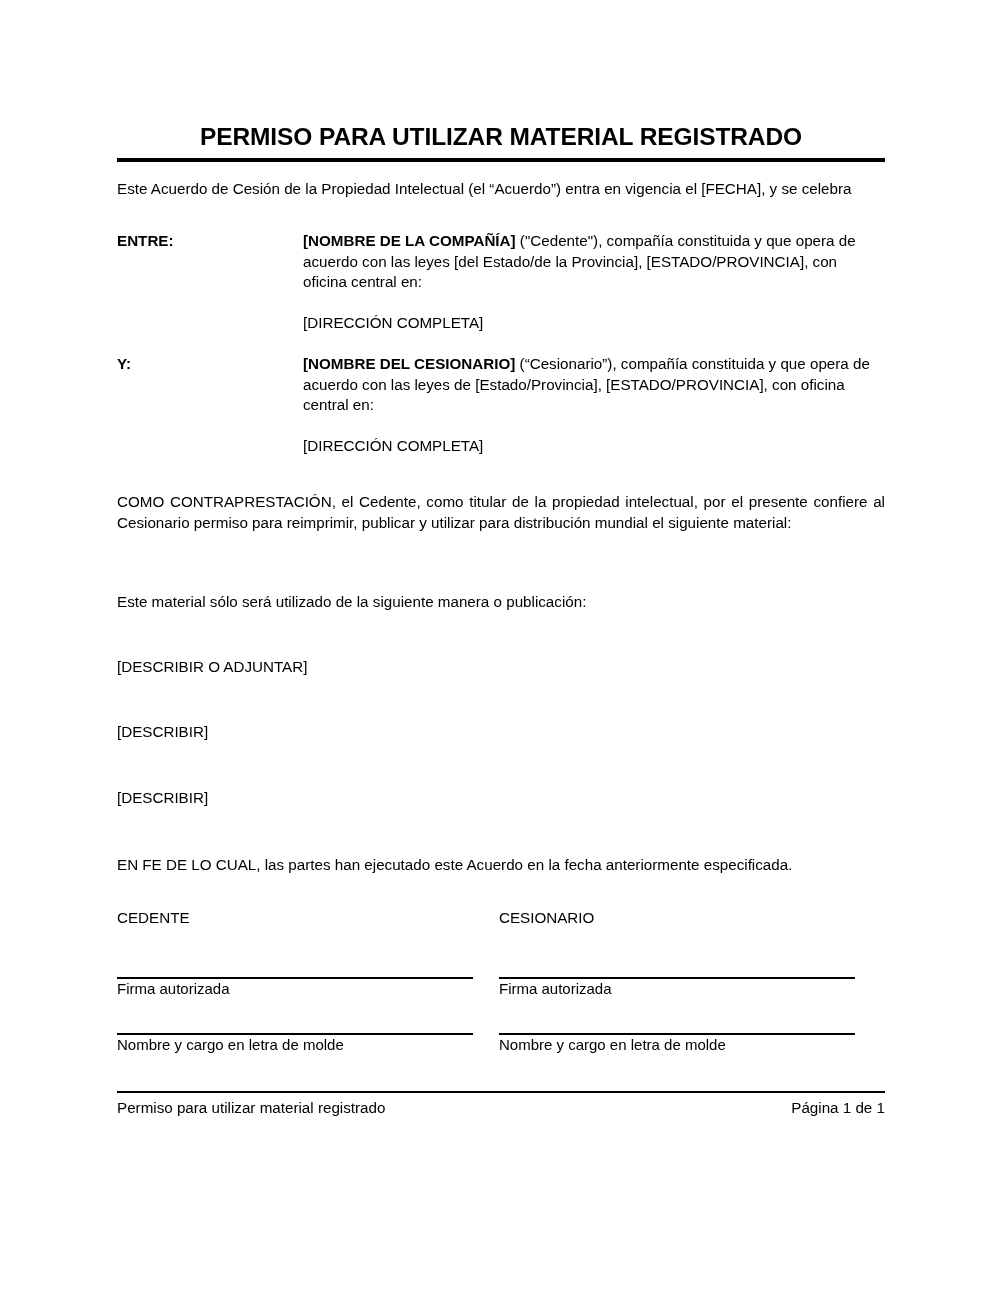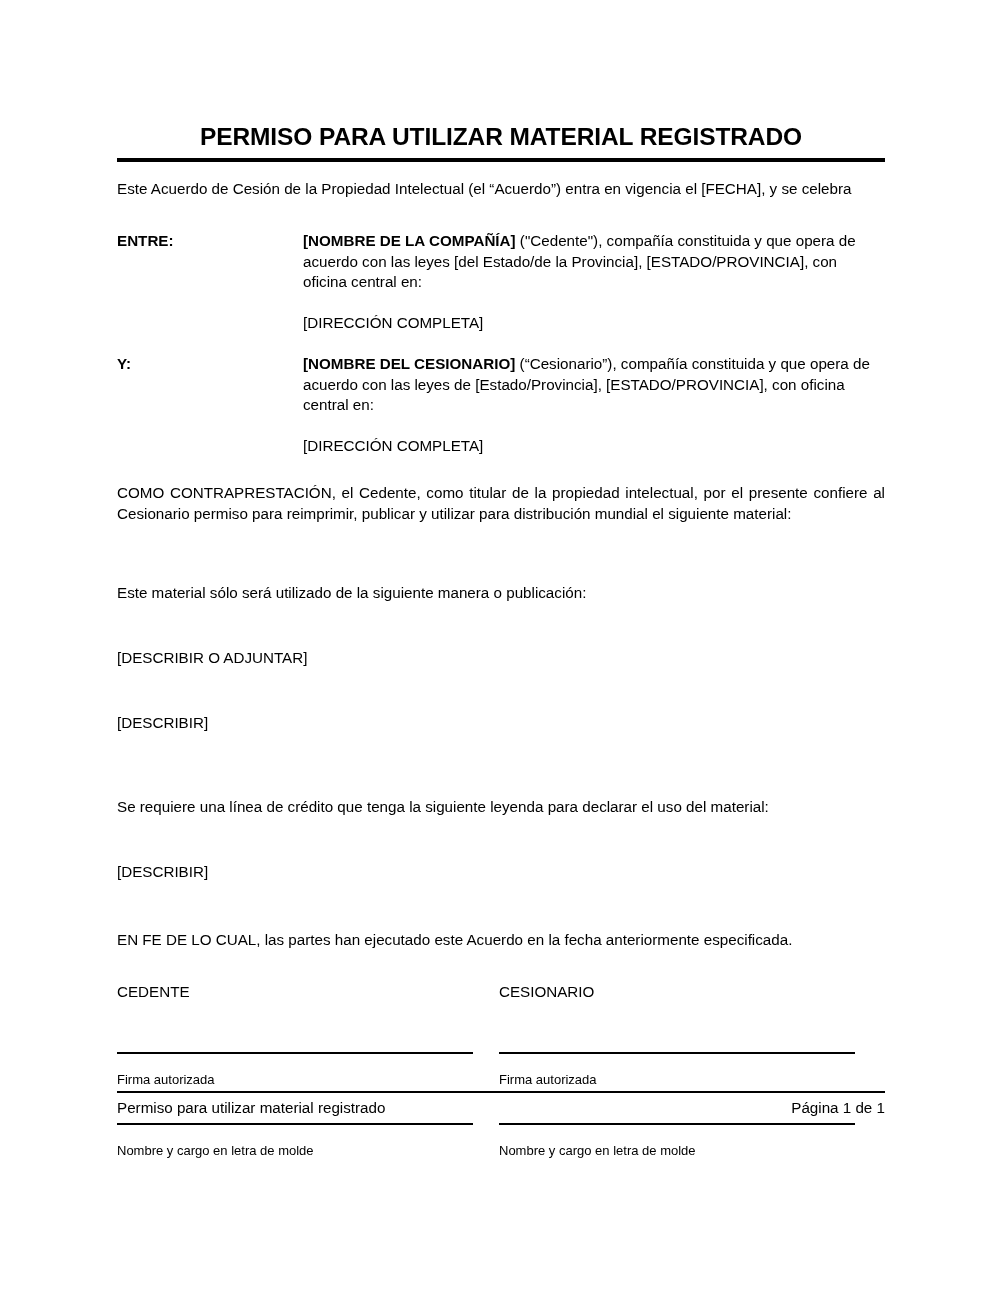"COMO CONTRAPRESTACIÓN, el Cedente, como" .consideration { margin-top: 27px -> 36px }
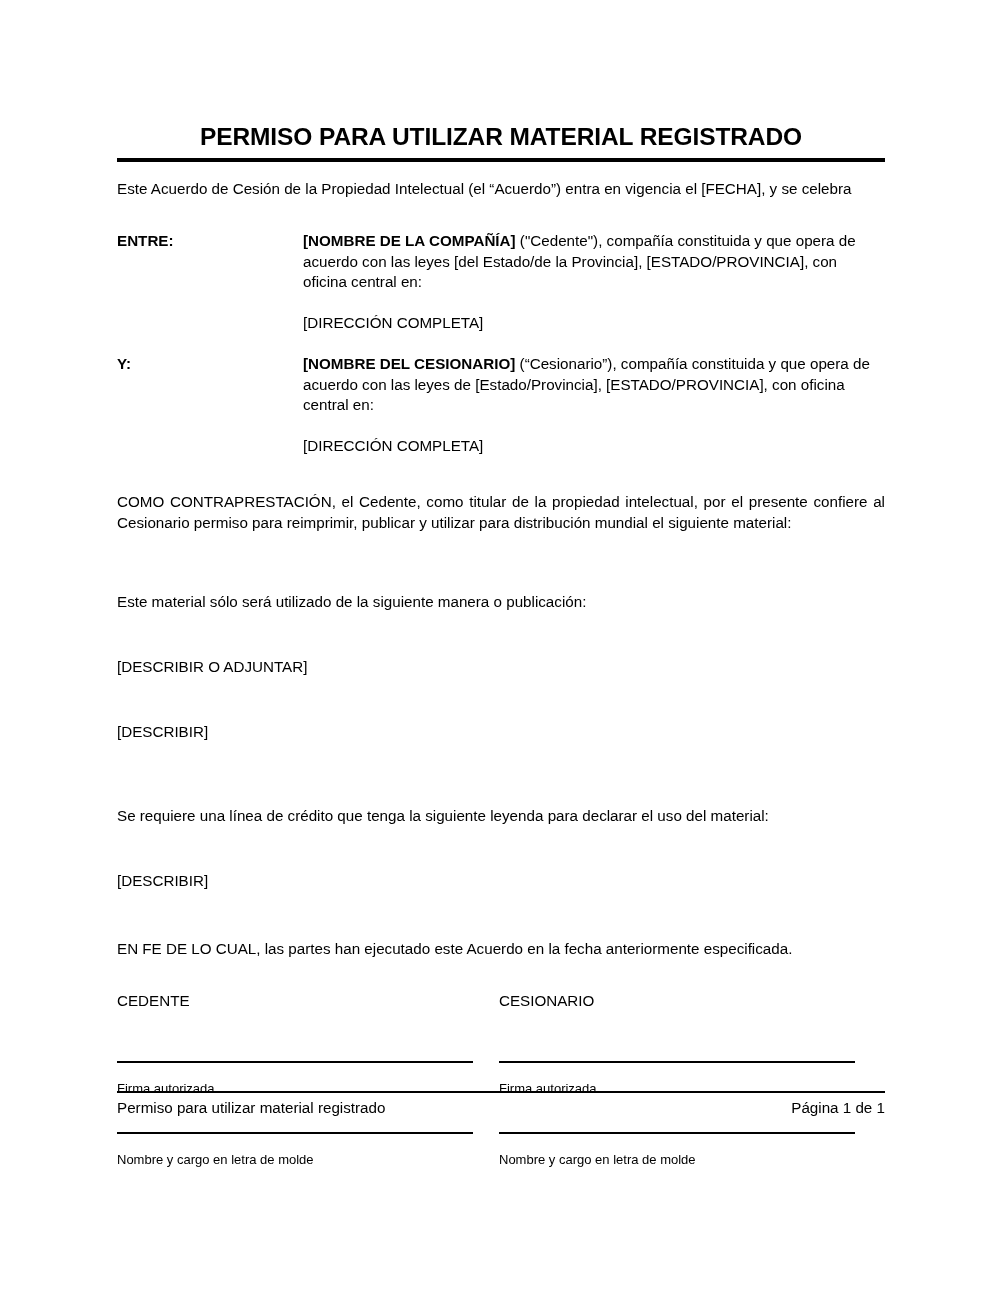"Se requiere una línea de" p.p { html: <p>Se requiere una línea de crédito que tenga la siguiente leyenda para declarar el uso del material:</p> -> none }
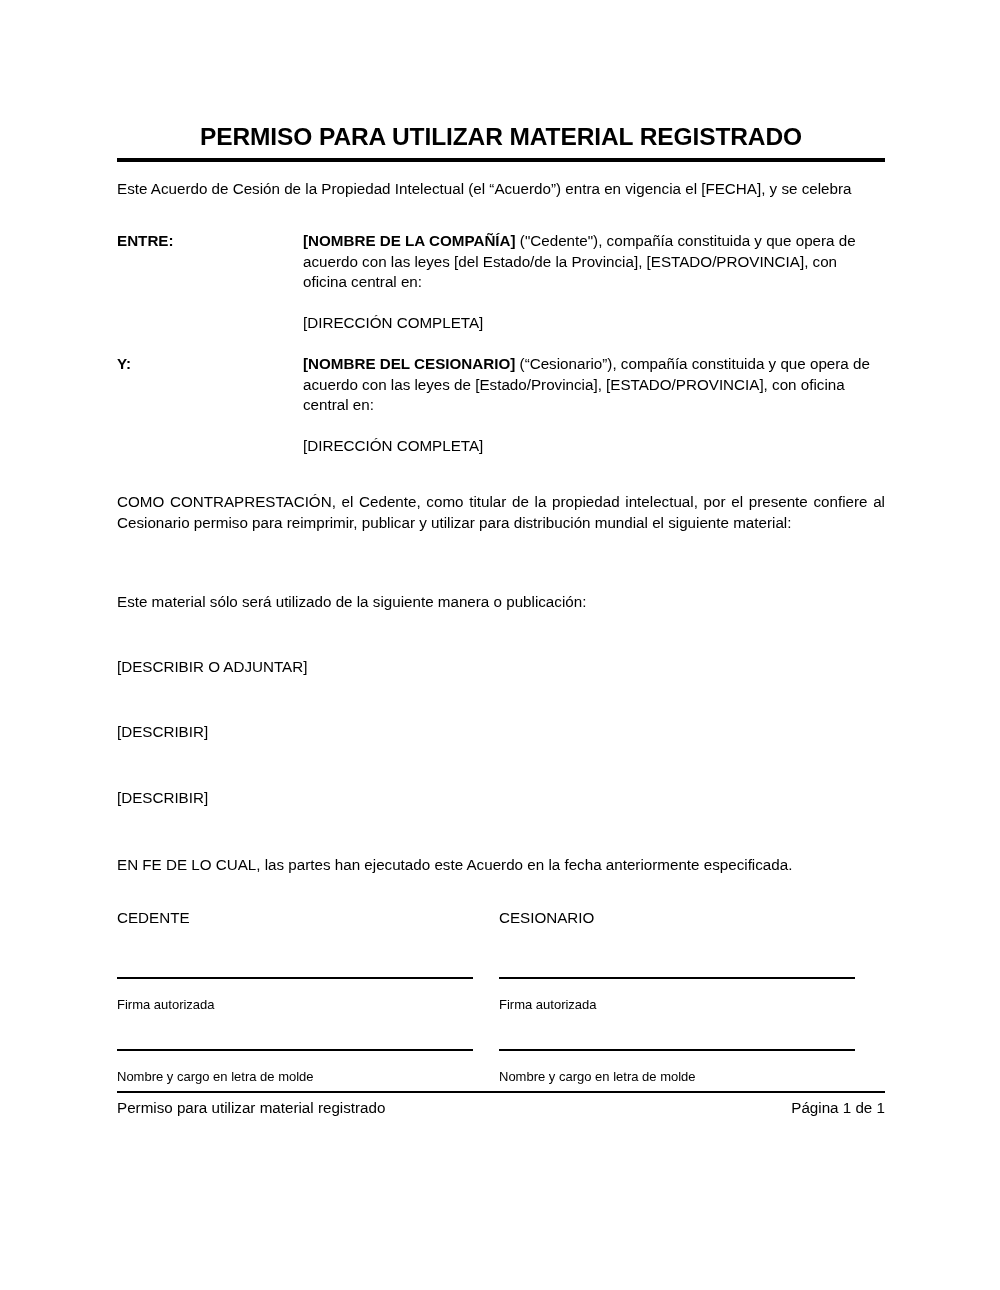"Firma autorizada" .sig-caption { font-size: 13px -> 15px; padding-top: 16px -> 0 }
